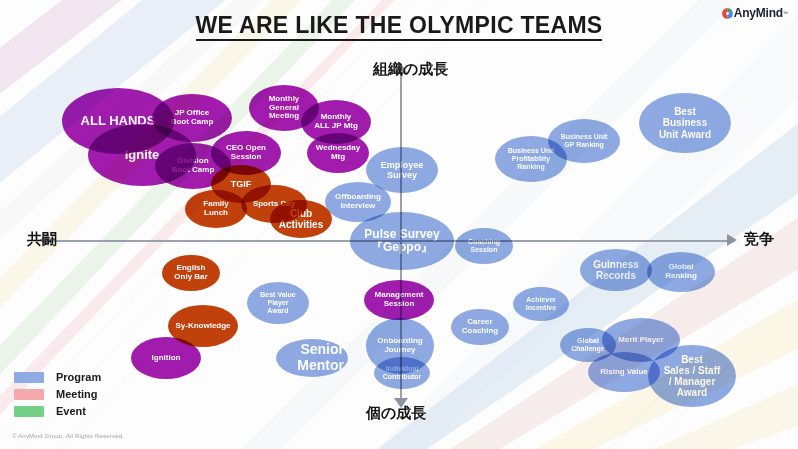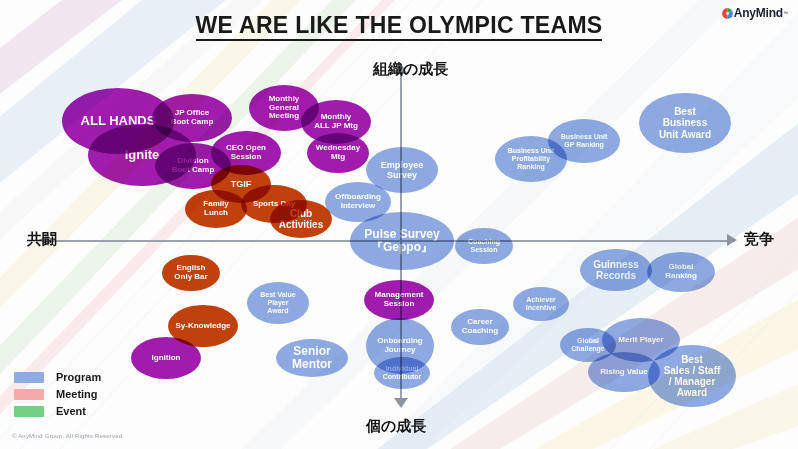"Senior Mentor" div.bubble { font-size: 12px -> 14px; text-align: none -> right }
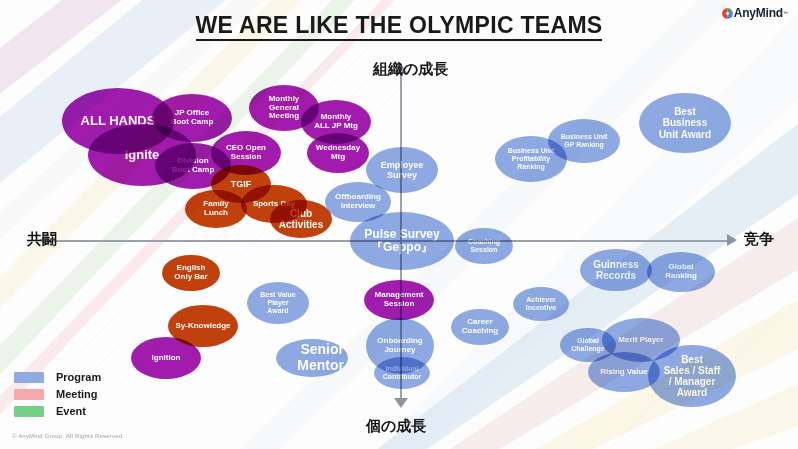"個の成長" #label-bottom { top: 417px -> 404px }
